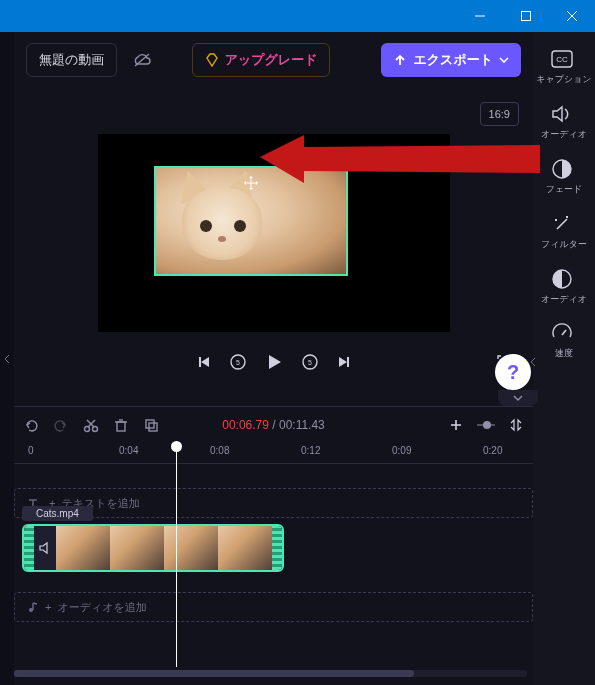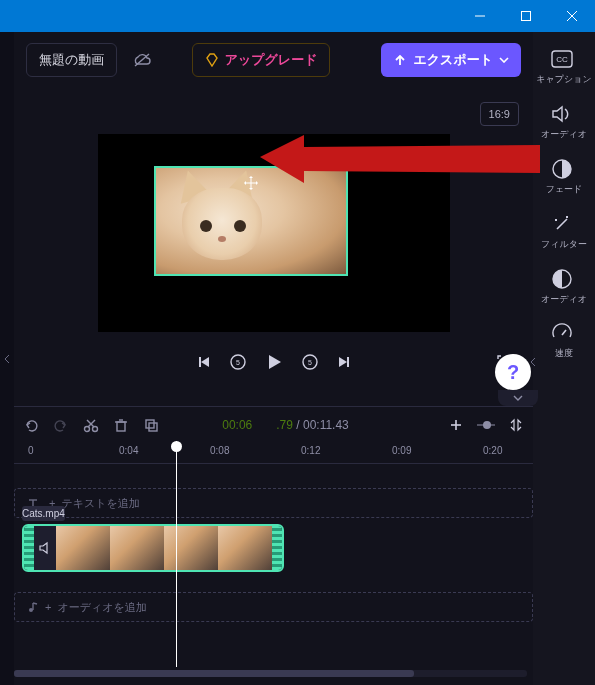"00:06" .timecode .current { color: #4d7c0f -> #ef4444; margin-left: 24px -> none }
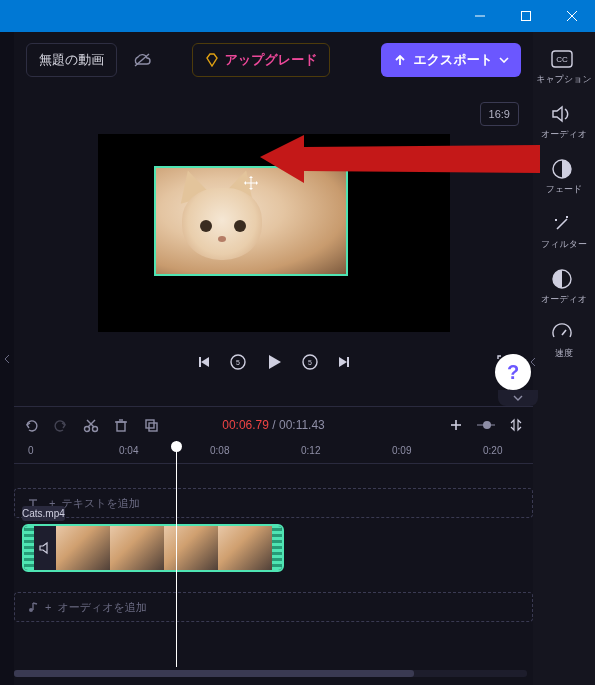"Cats.mp4" .clip-label { padding: 2px 0 -> 2px 14px }
